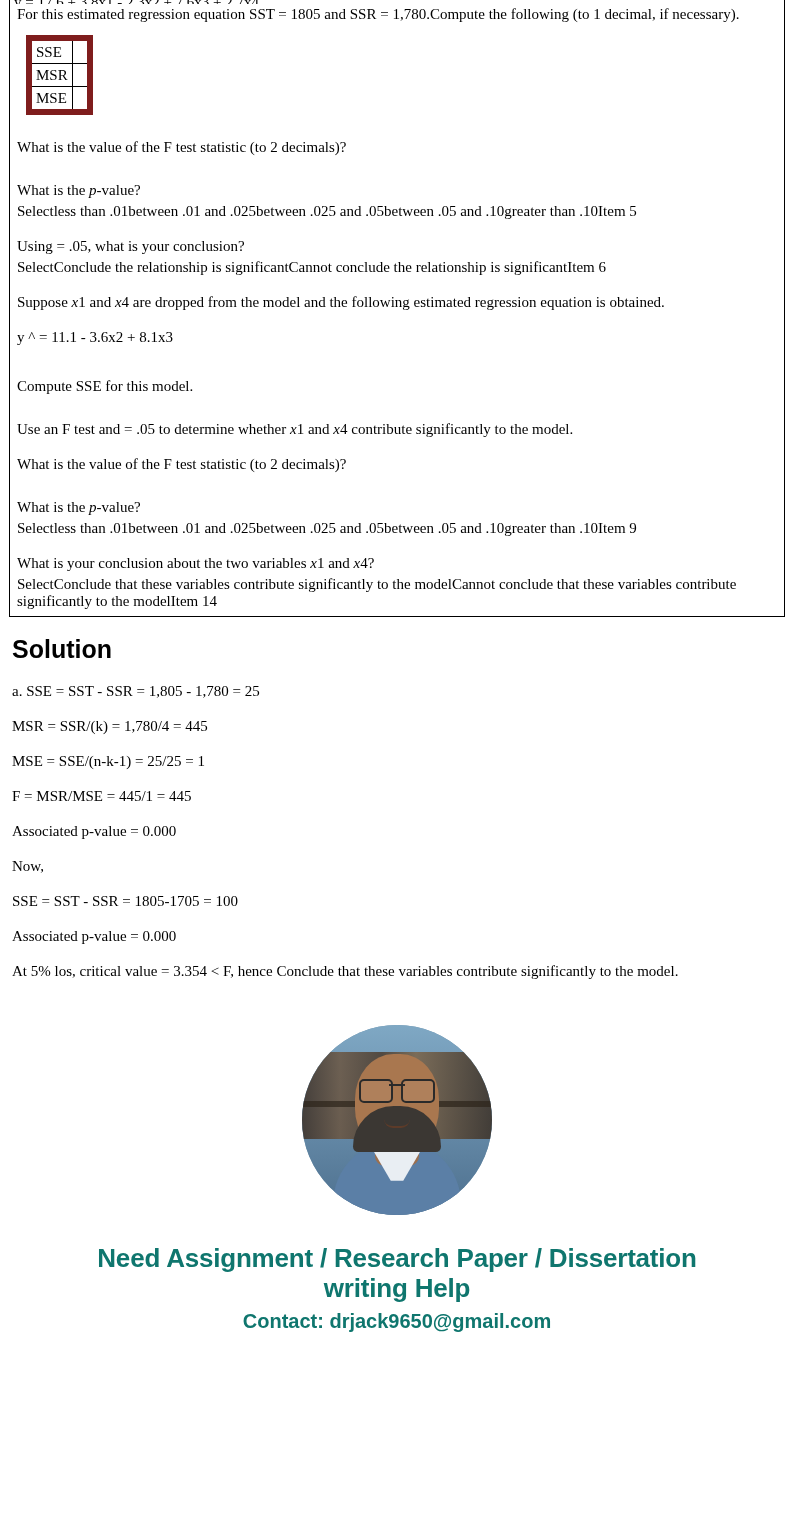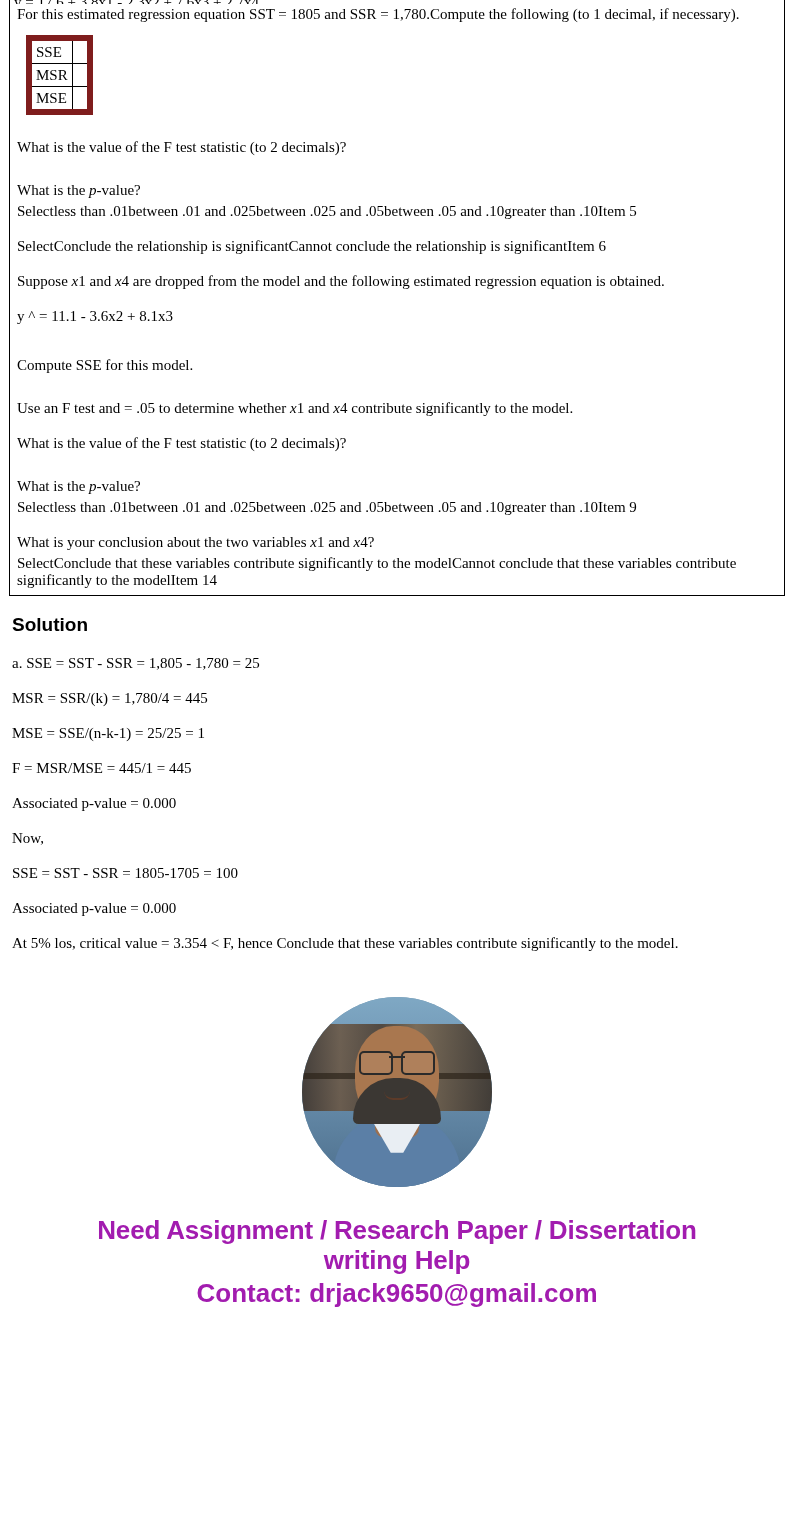"Using = .05, what is" div.para { html: none -> <div>Using = .05, what is your conclusion?</div> }
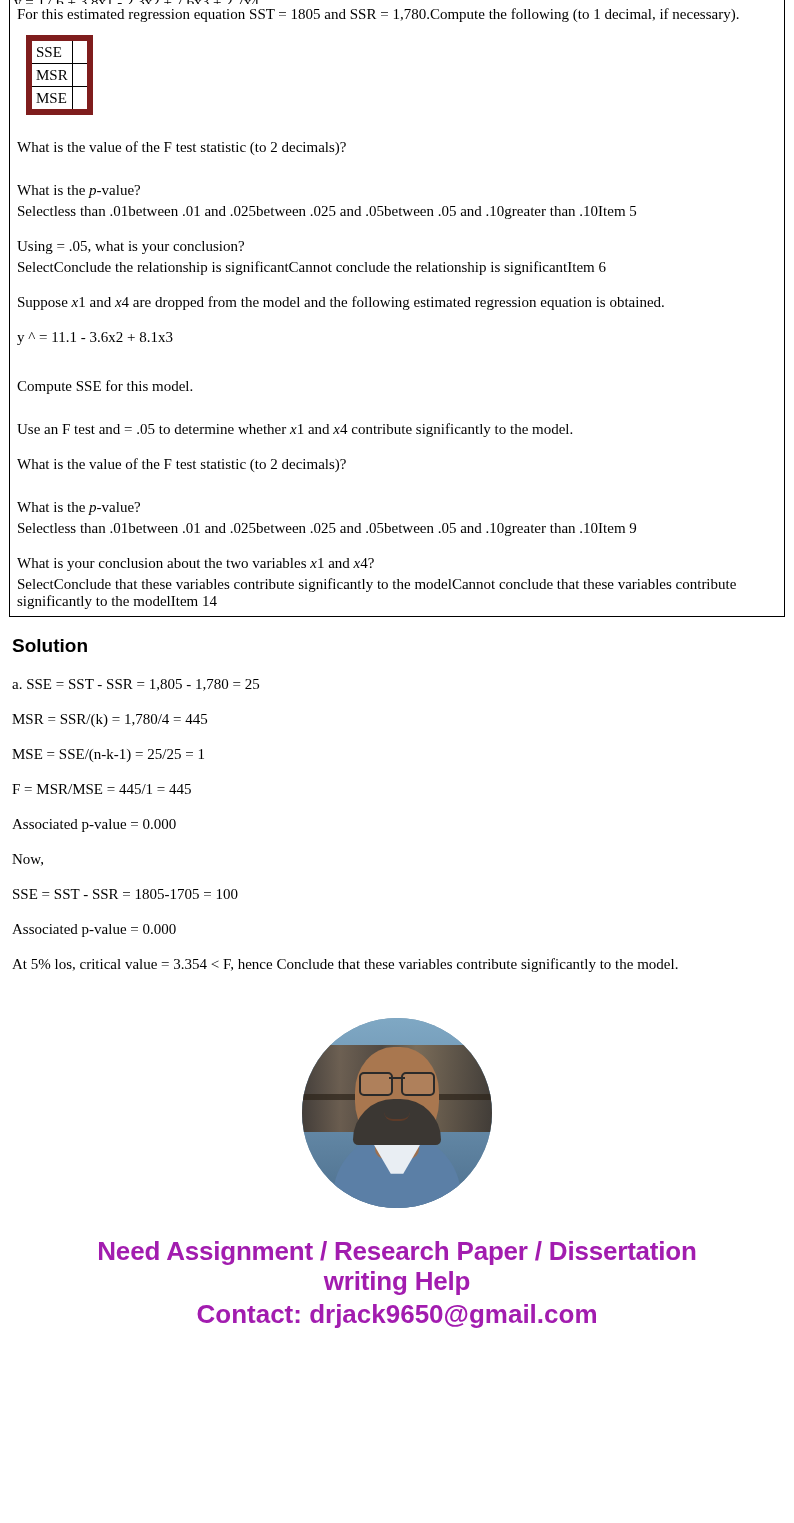"Solution" h2.solution { font-size: 19px -> 25px }
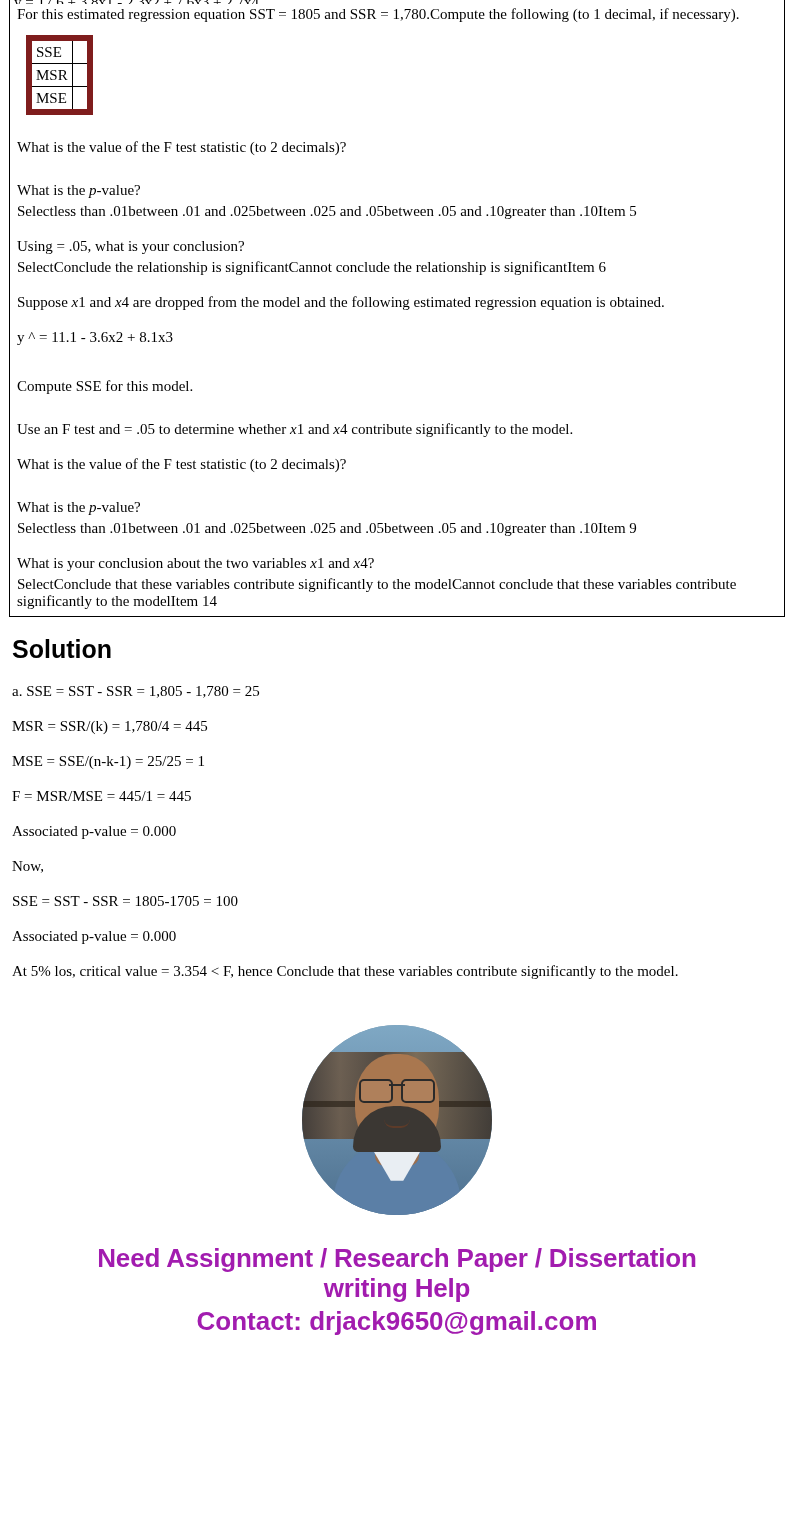"Need Assignment / Research Paper" .promo { color: #a21caf -> #0f766e }
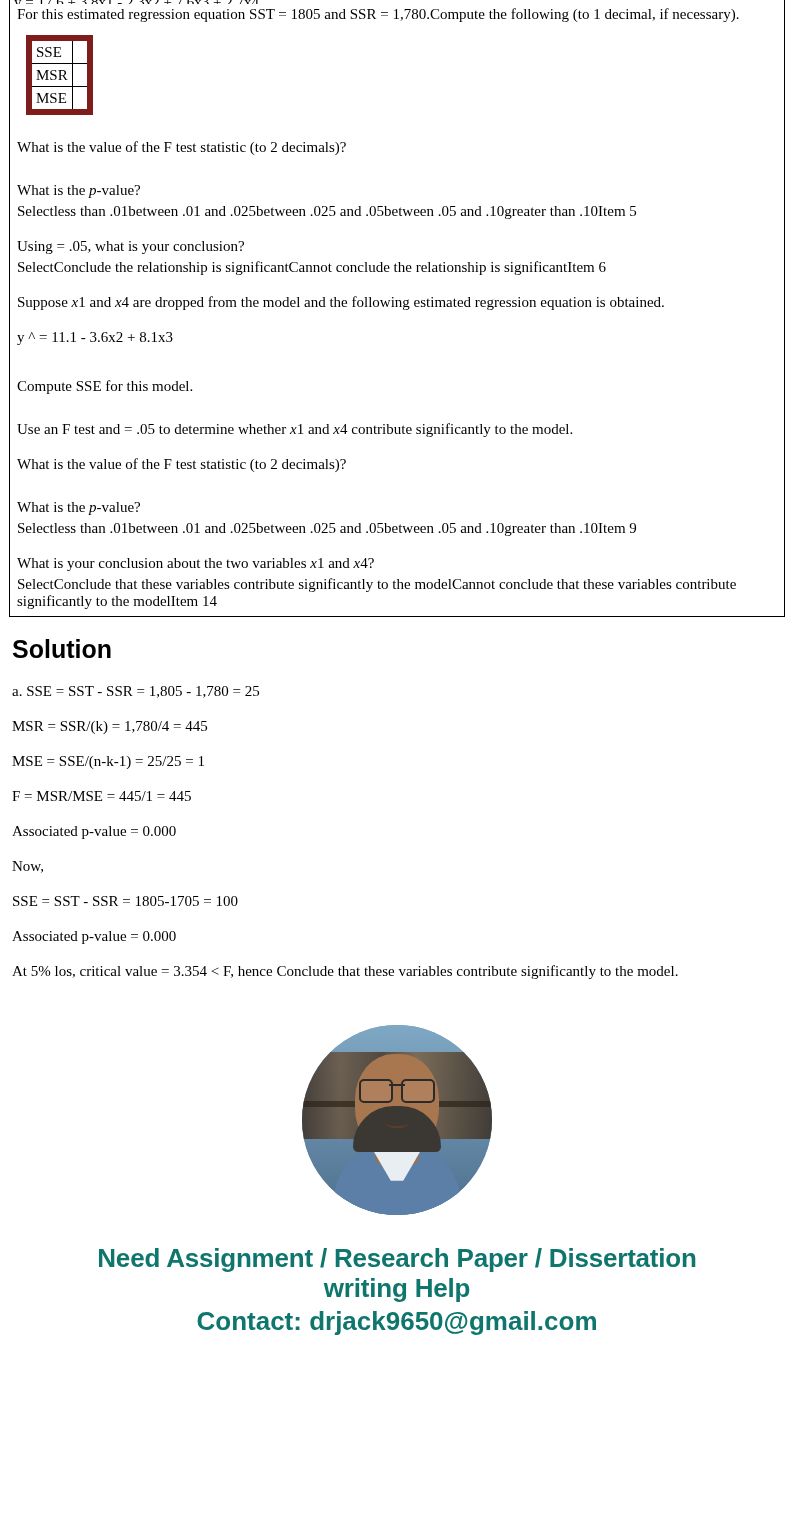"Contact: drjack9650@gmail.com" .promo-line2 { font-size: 26px -> 20px }
